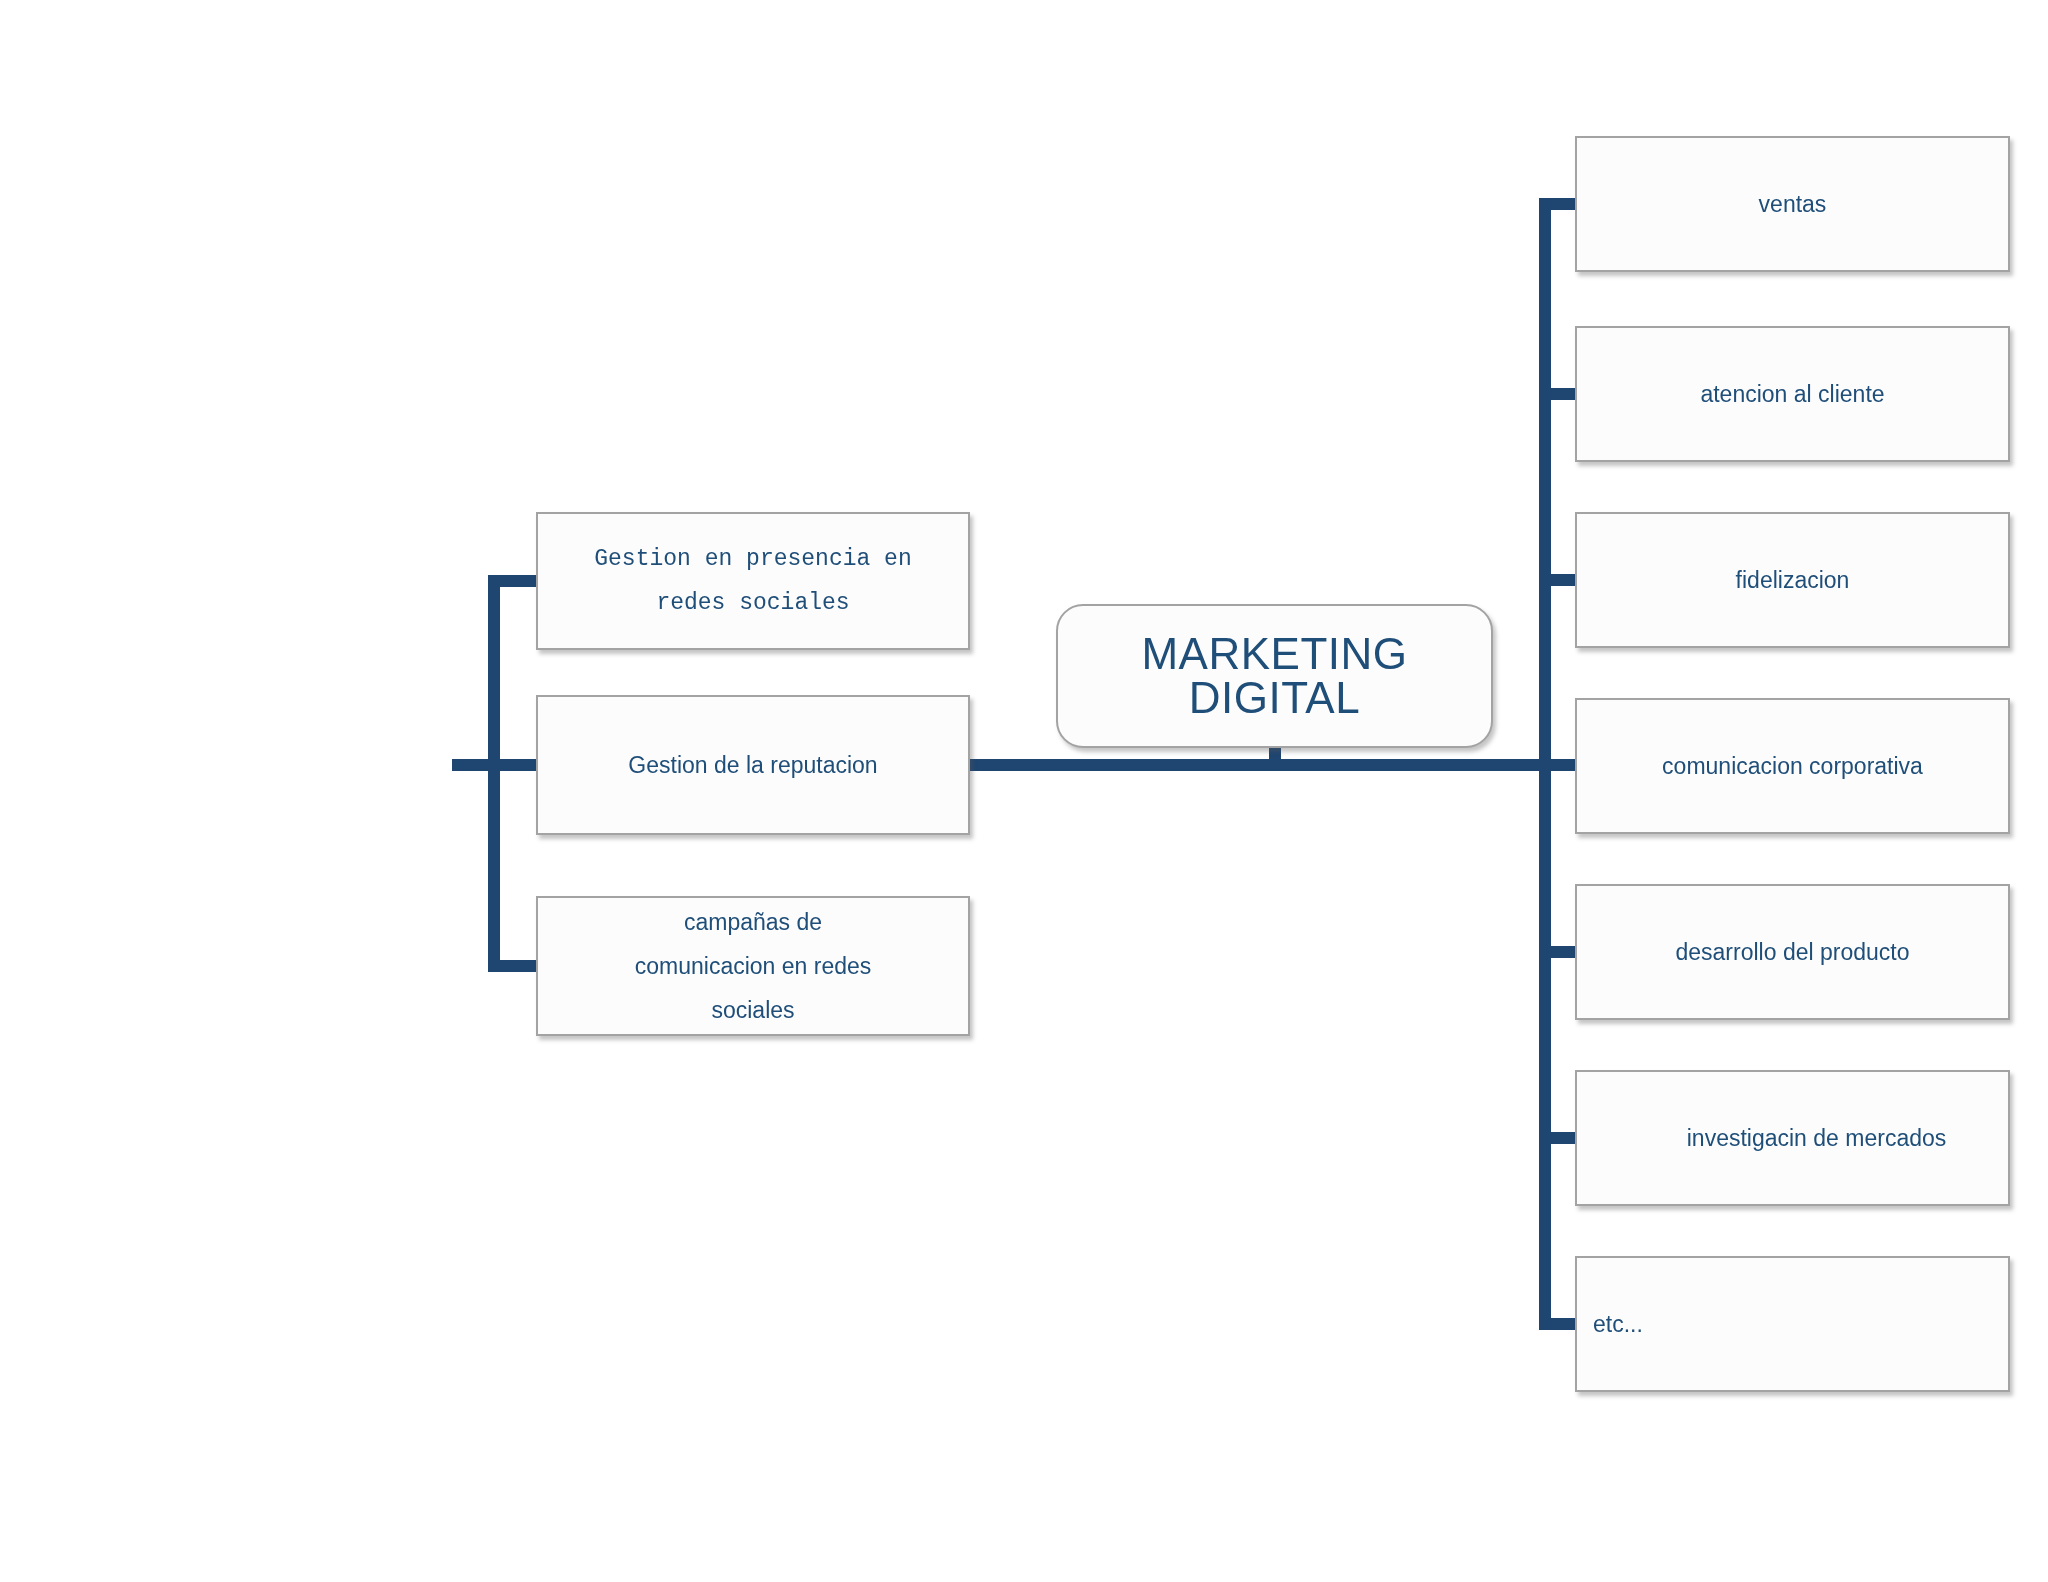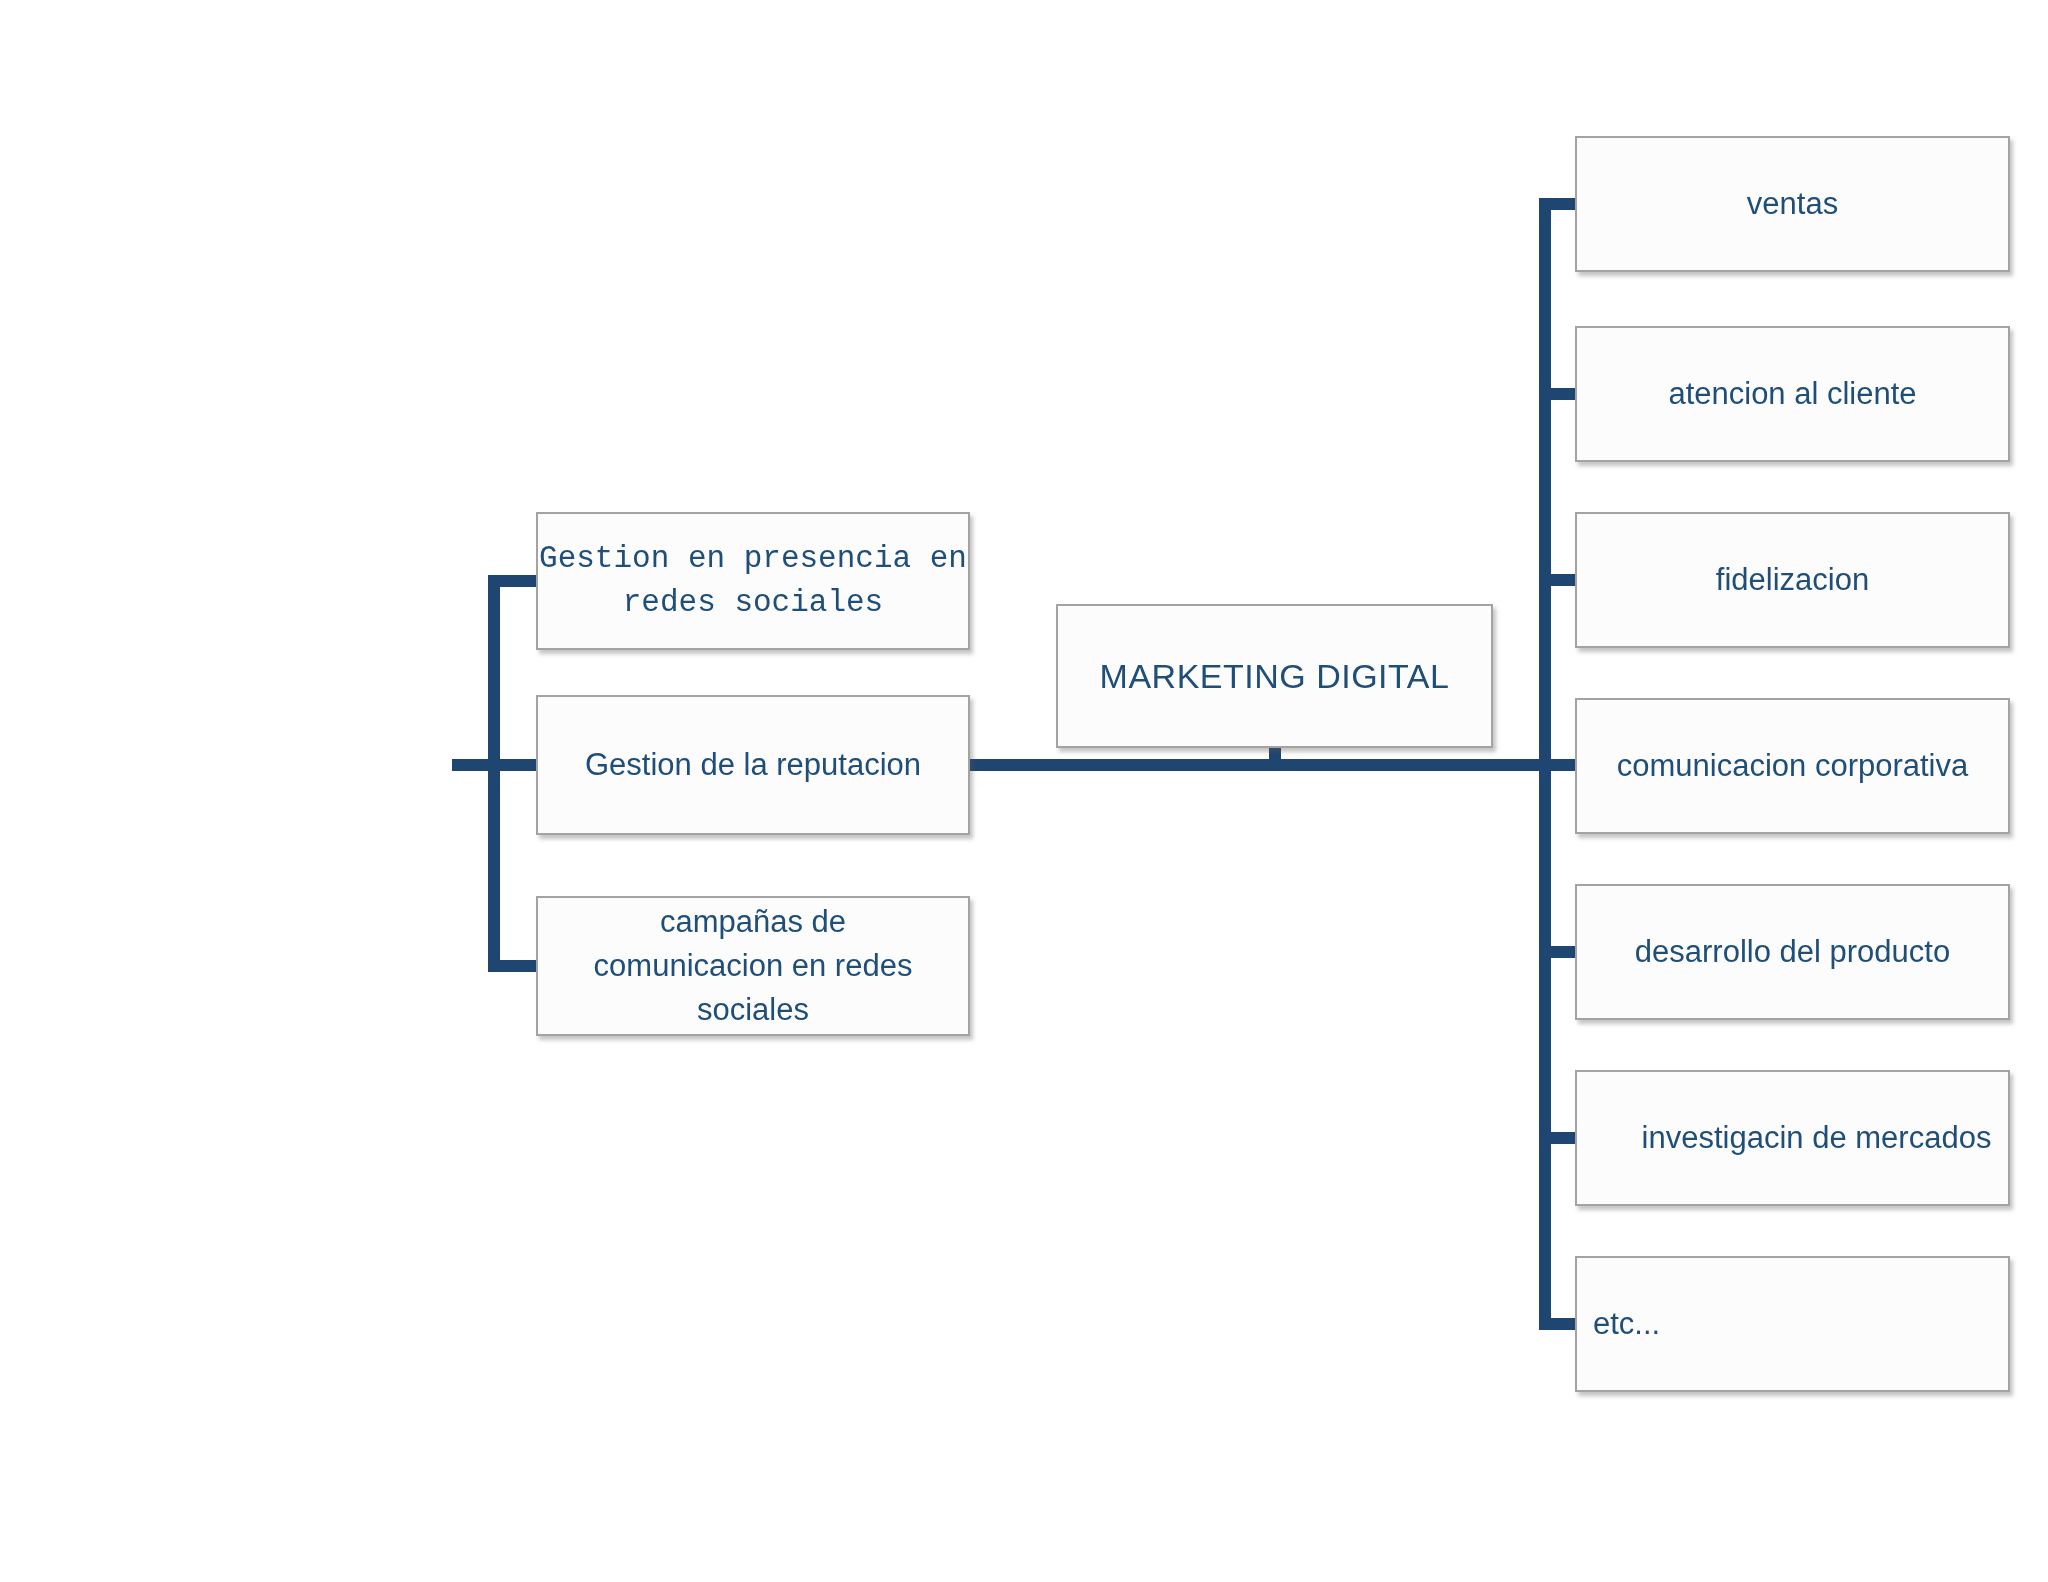"ventas" .node { font-size: 31px -> 23px }
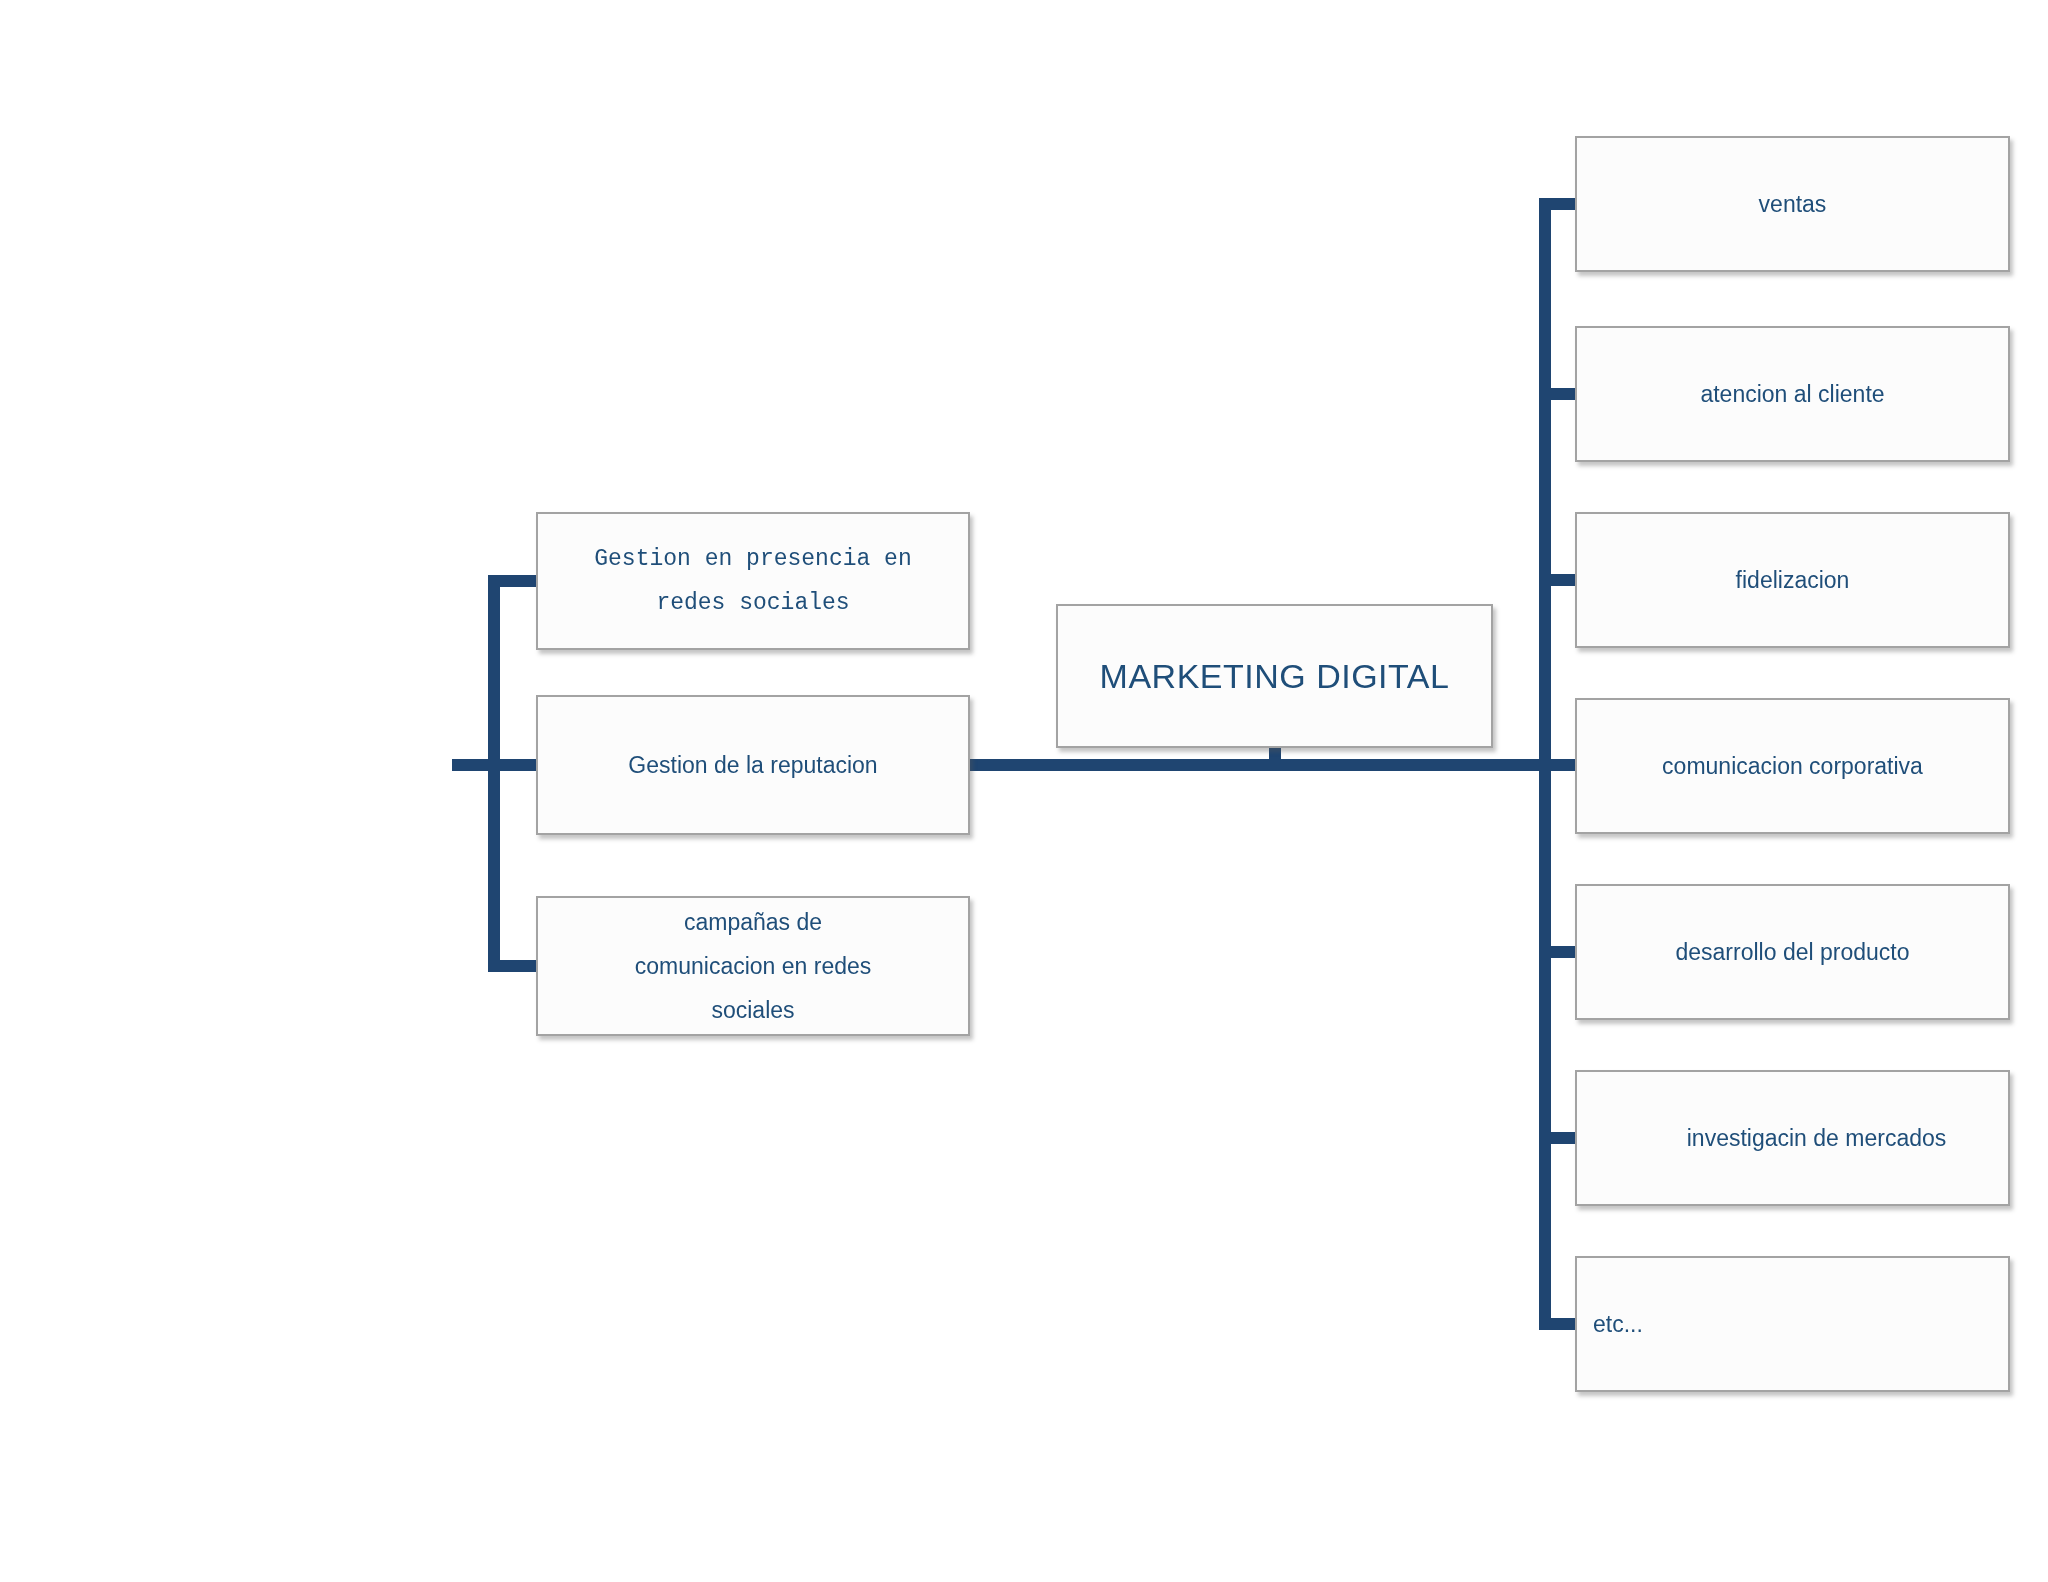"MARKETING DIGITAL" .node.root { border-radius: none -> 27px; font-size: 34px -> 44px }
